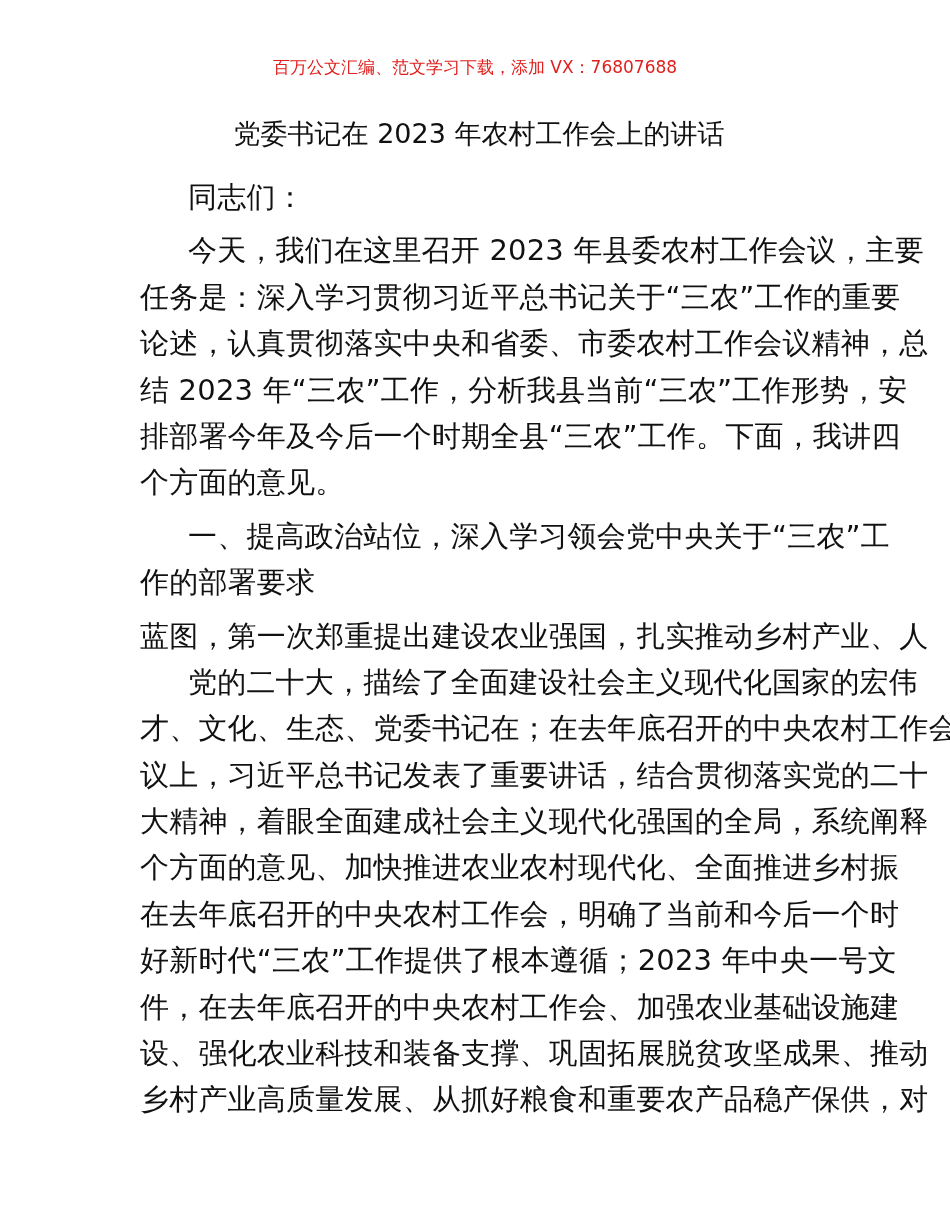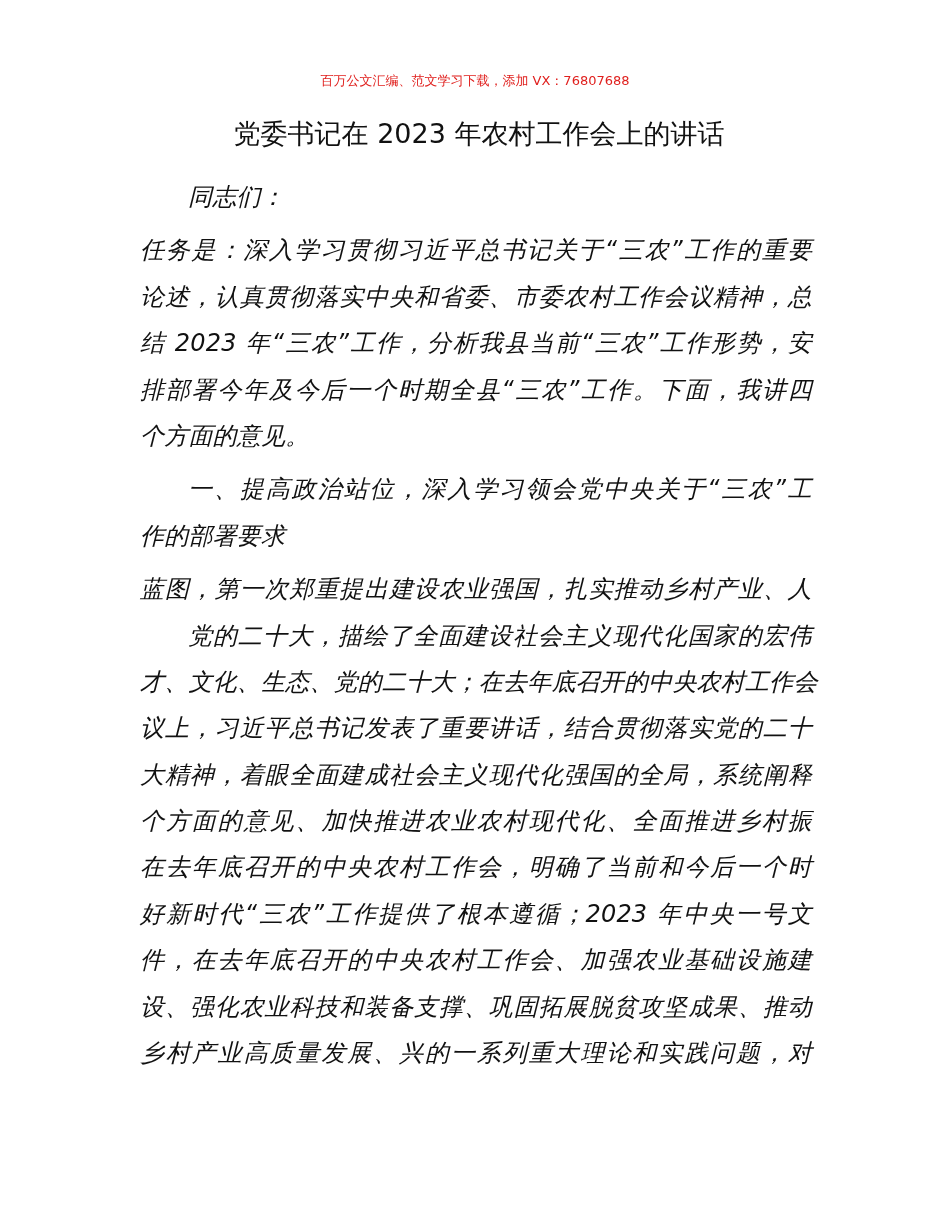"百万公文汇编、范文学习下载，添加 VX：76807688" .banner { font-size: 13px -> 17px; top: 72px -> 56px }
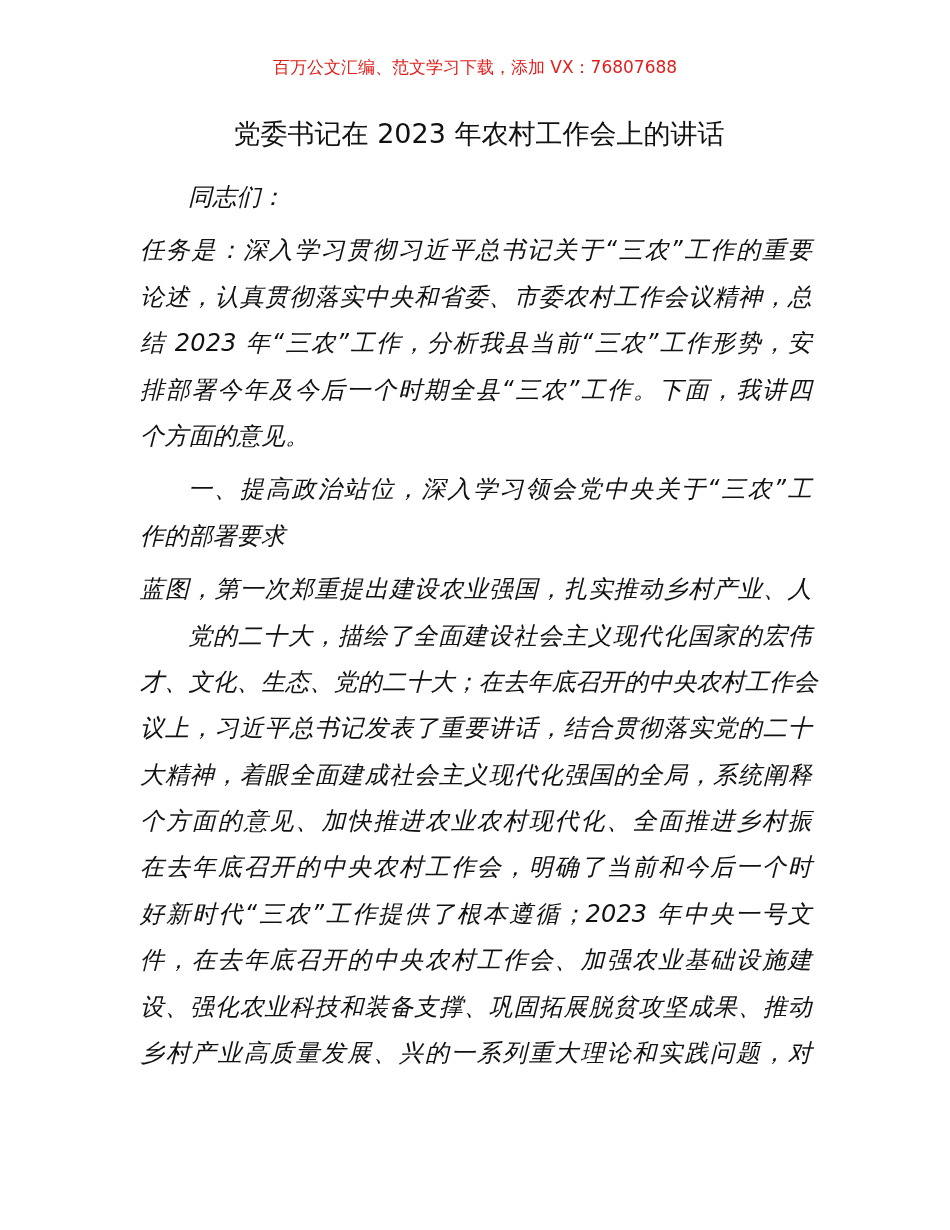"同志们：" .line { font-size: 24px -> 29px; font-style: italic -> none }
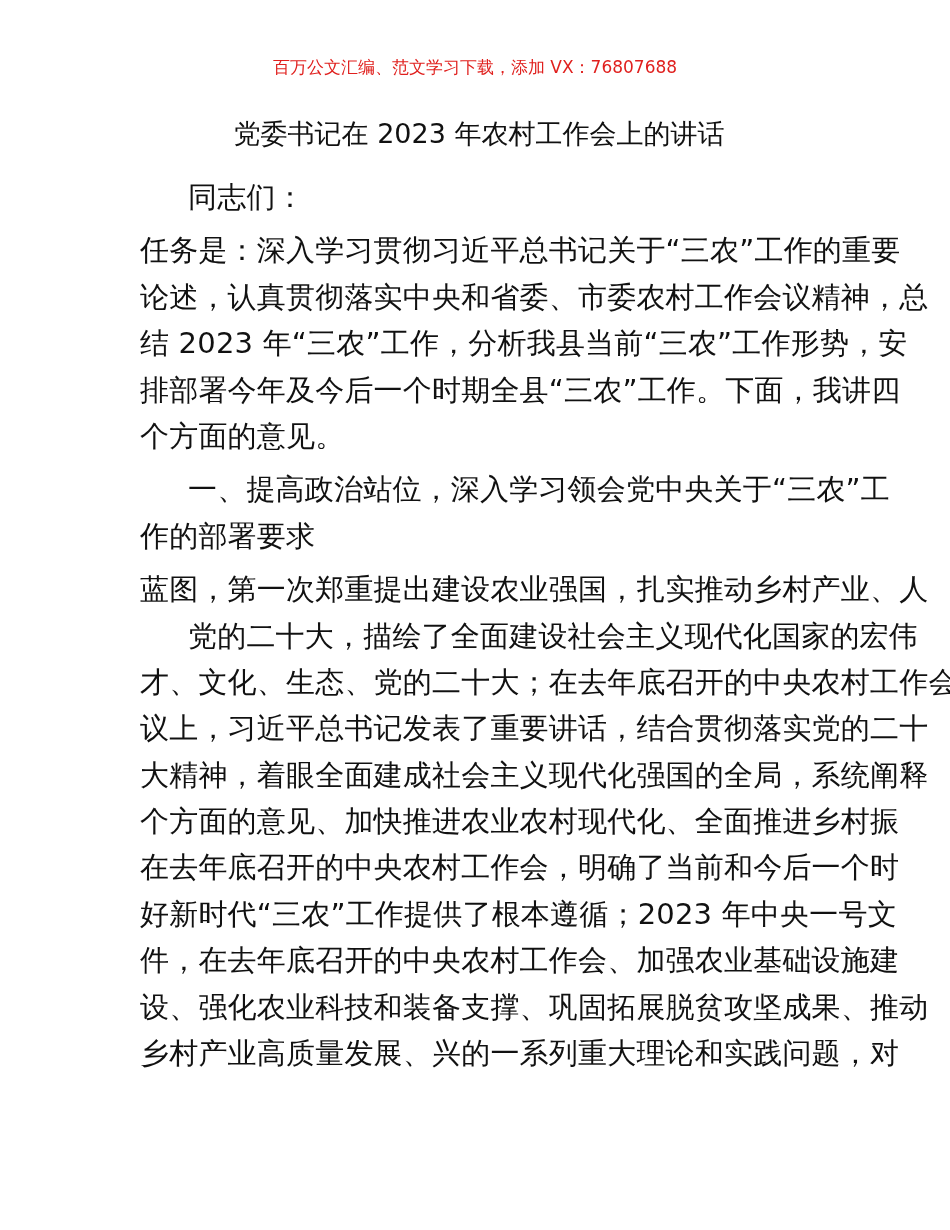"今天，我们在这里召开 2023 年县委农村工作会议，主要" div.line { html: none -> <div>今天，我们在这里召开 2023 年县委农村工作会议，主要</div> }
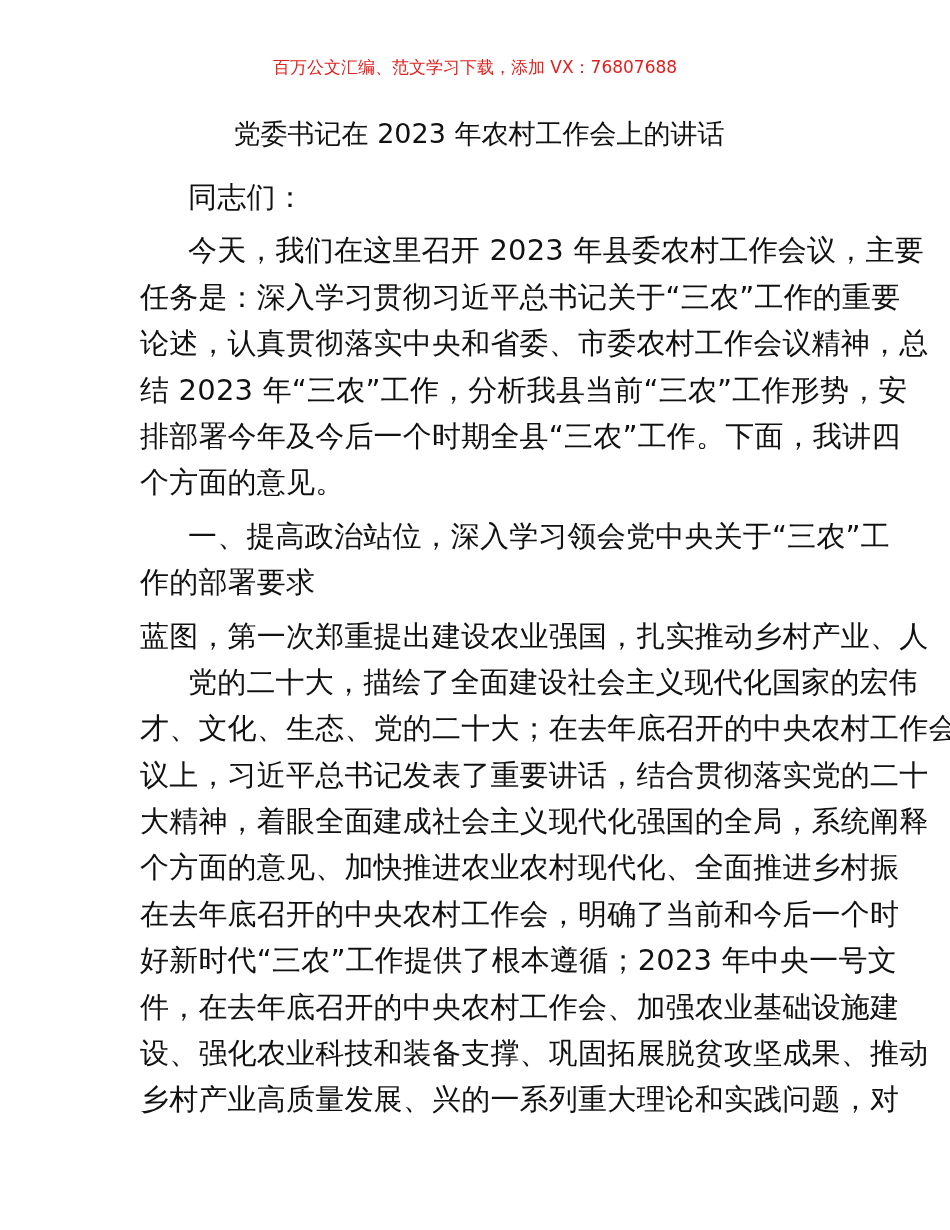"才、文化、生态、党的二十大；在去年底召开的中央农村工作会" div.line { text: 的二十大 -> 委书记在 }
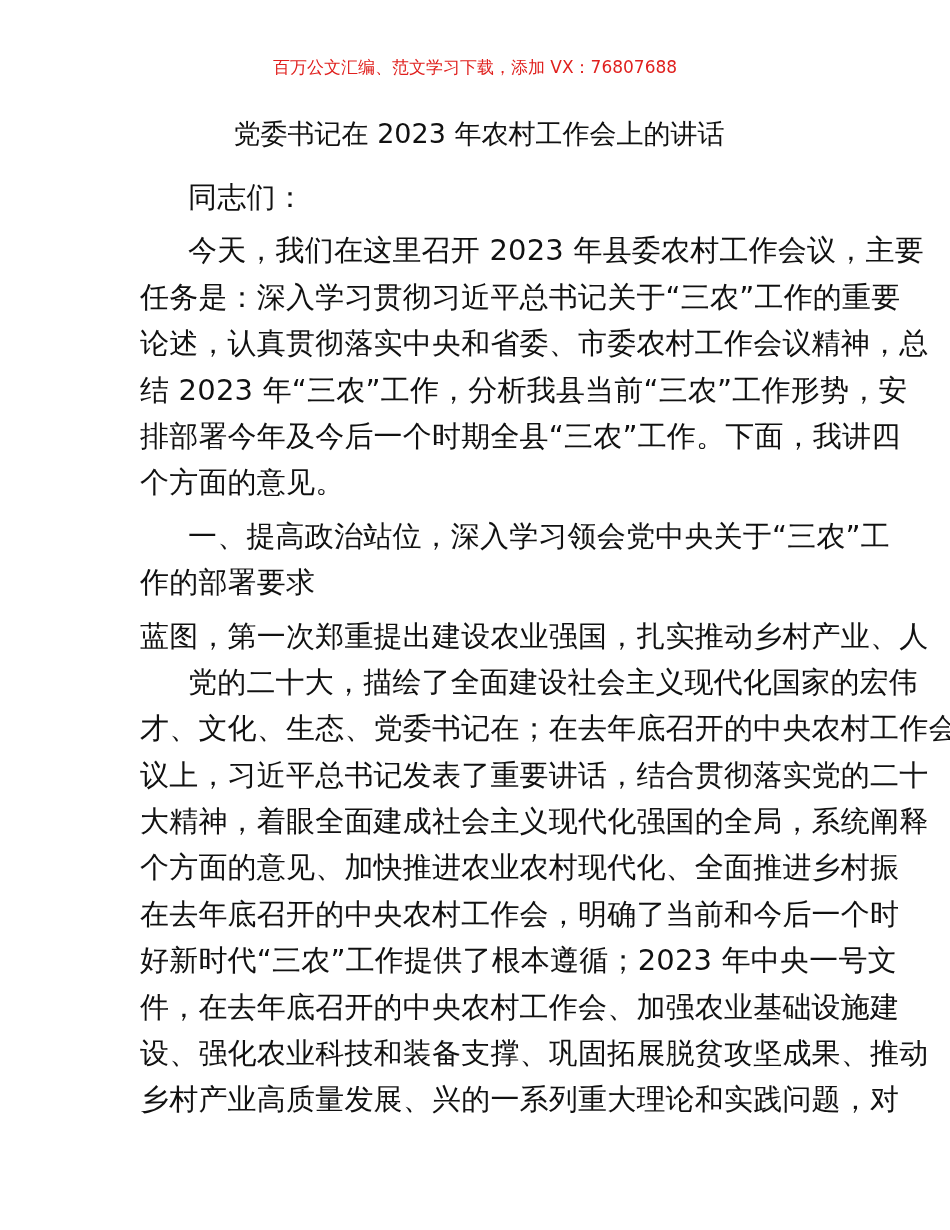"乡村产业高质量发展、兴的一系列重大理论和实践问题，对" div.line { text: 兴的一系列重大理论和实践问题 -> 从抓好粮食和重要农产品稳产保供 }
